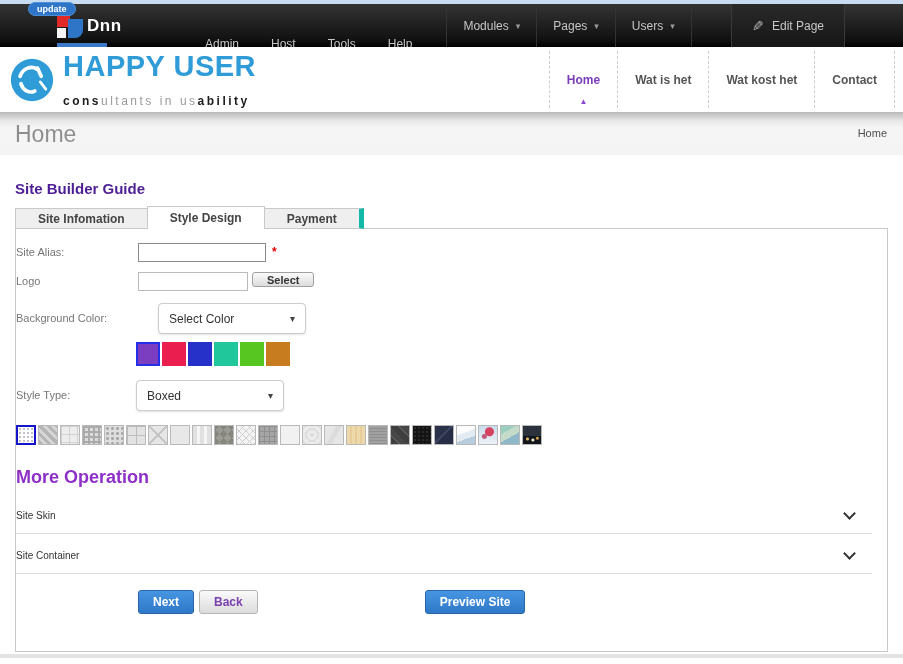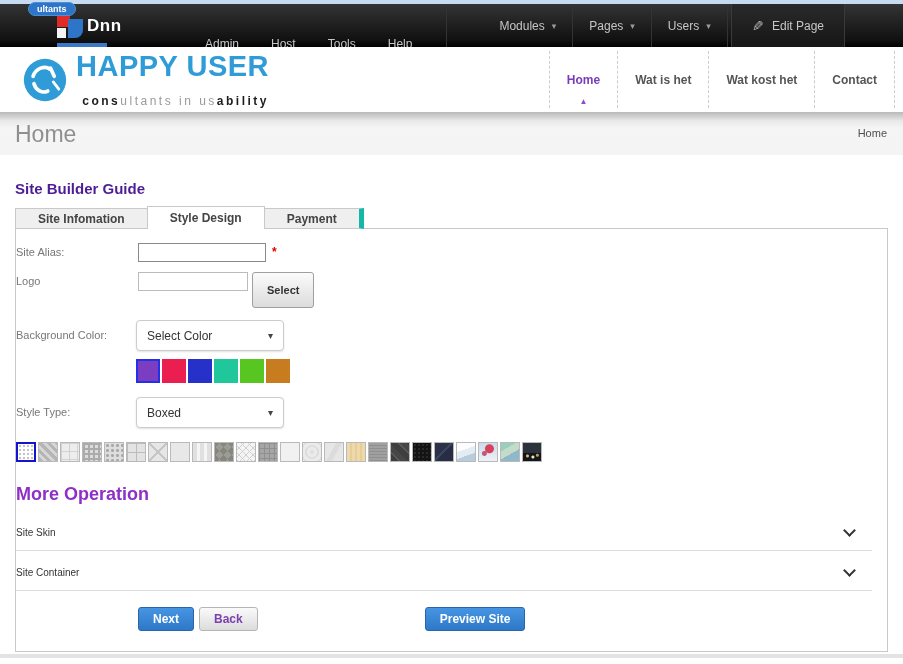"ultants" span.dnn-badge { text: ultants -> update }
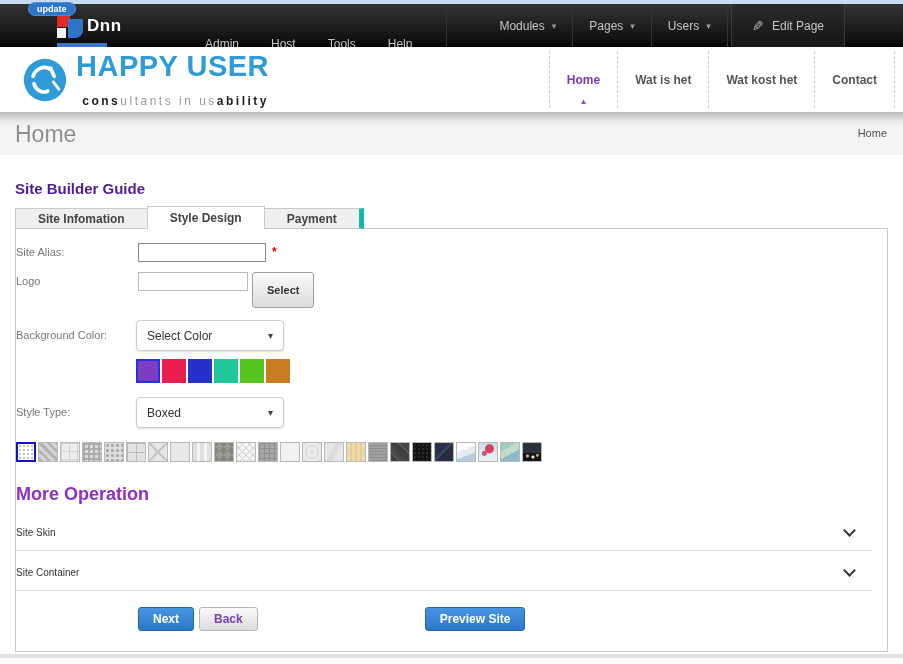"Modules" .admin-dropdowns { padding-left: 36px -> none }
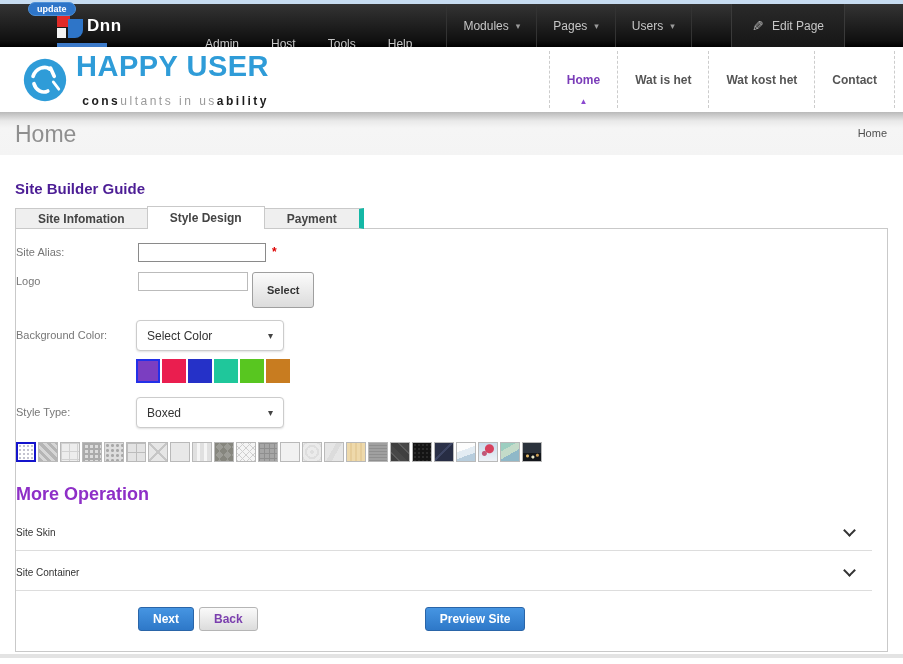"HAPPY USER" .brand { padding-left: 22px -> 9px; text-align: right -> none }
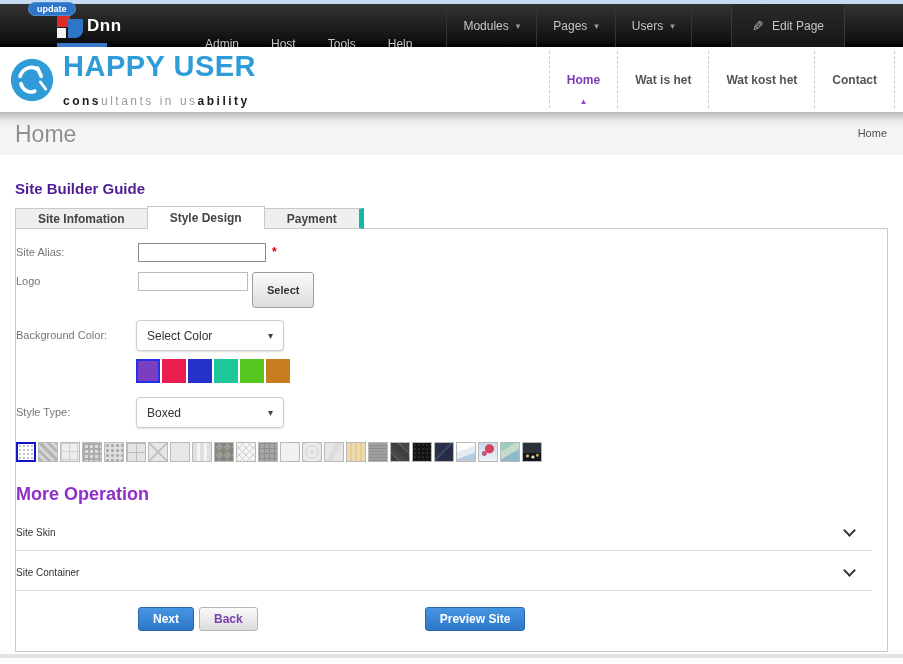"Select" .select-btn { height: 36px -> 15px }
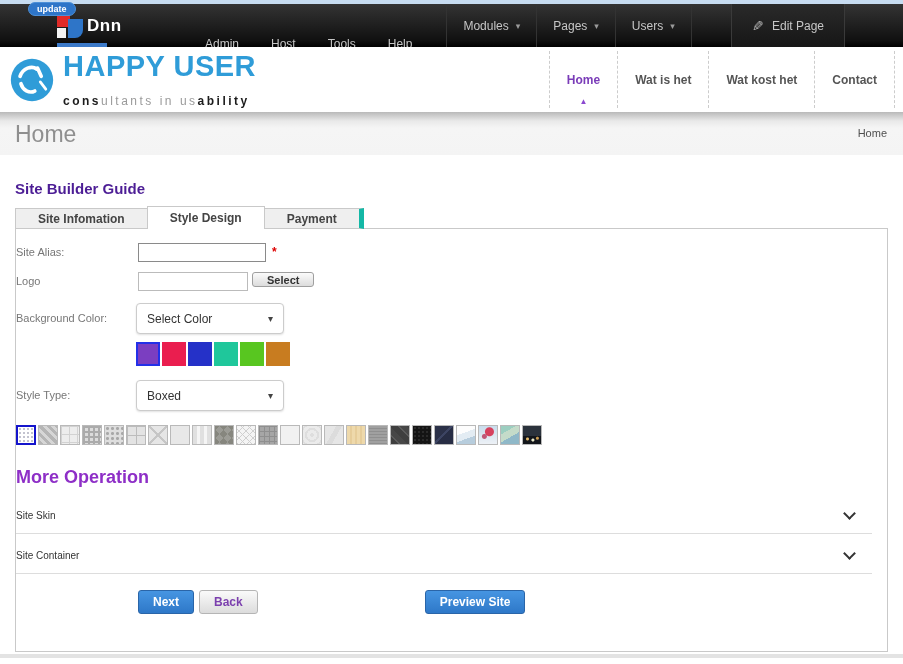"Background Color:" div.frow { gap: none -> 22px }
